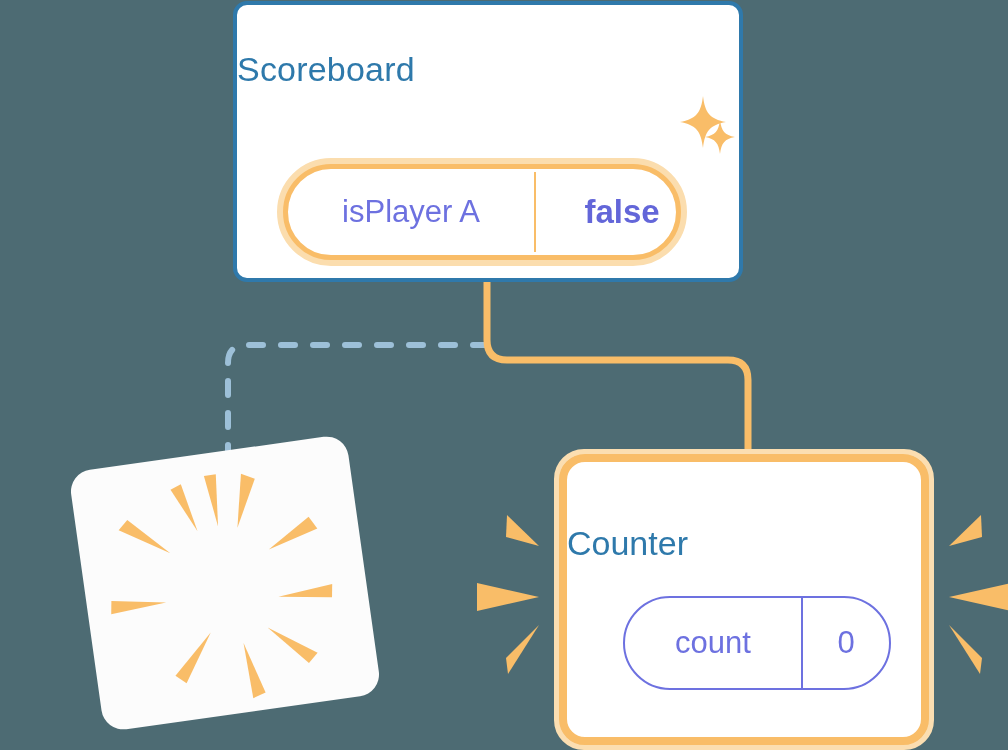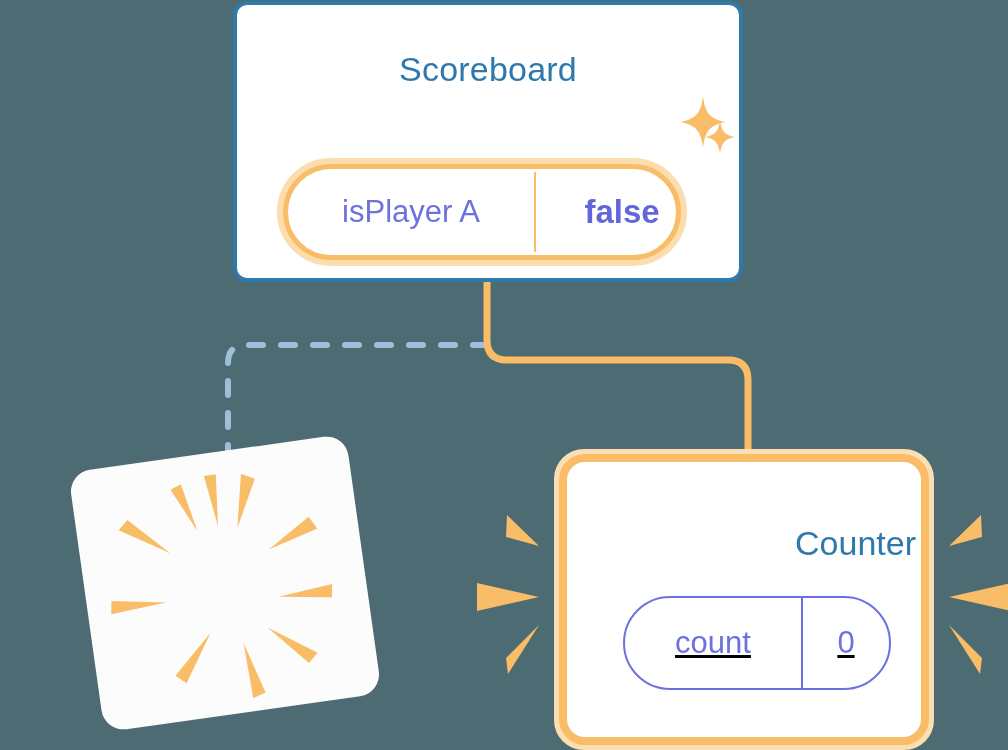"Scoreboard" .scoreboard-title { text-align: center -> none }
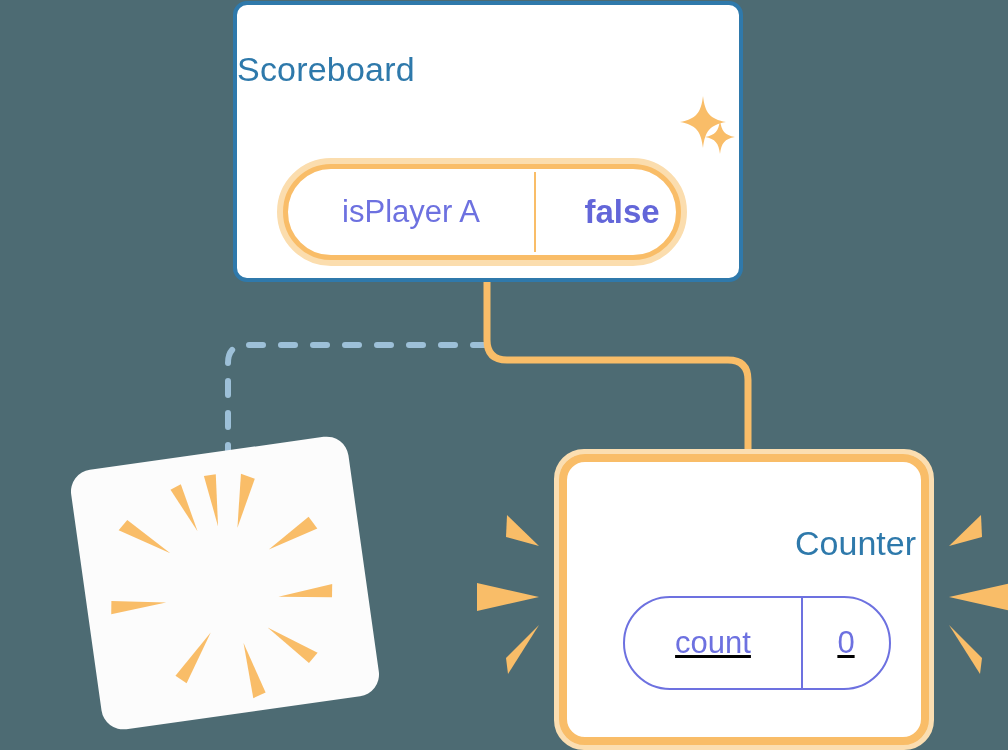"Counter" .counter-title { text-align: right -> left }
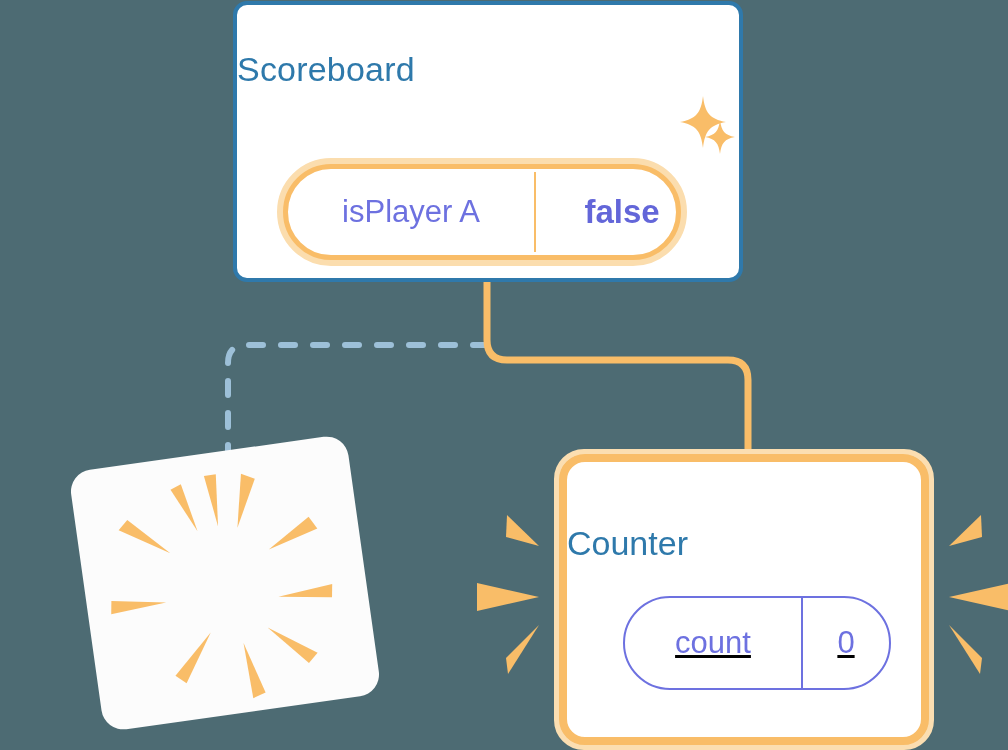"count" .pill-plain { text-decoration: underline -> none }
